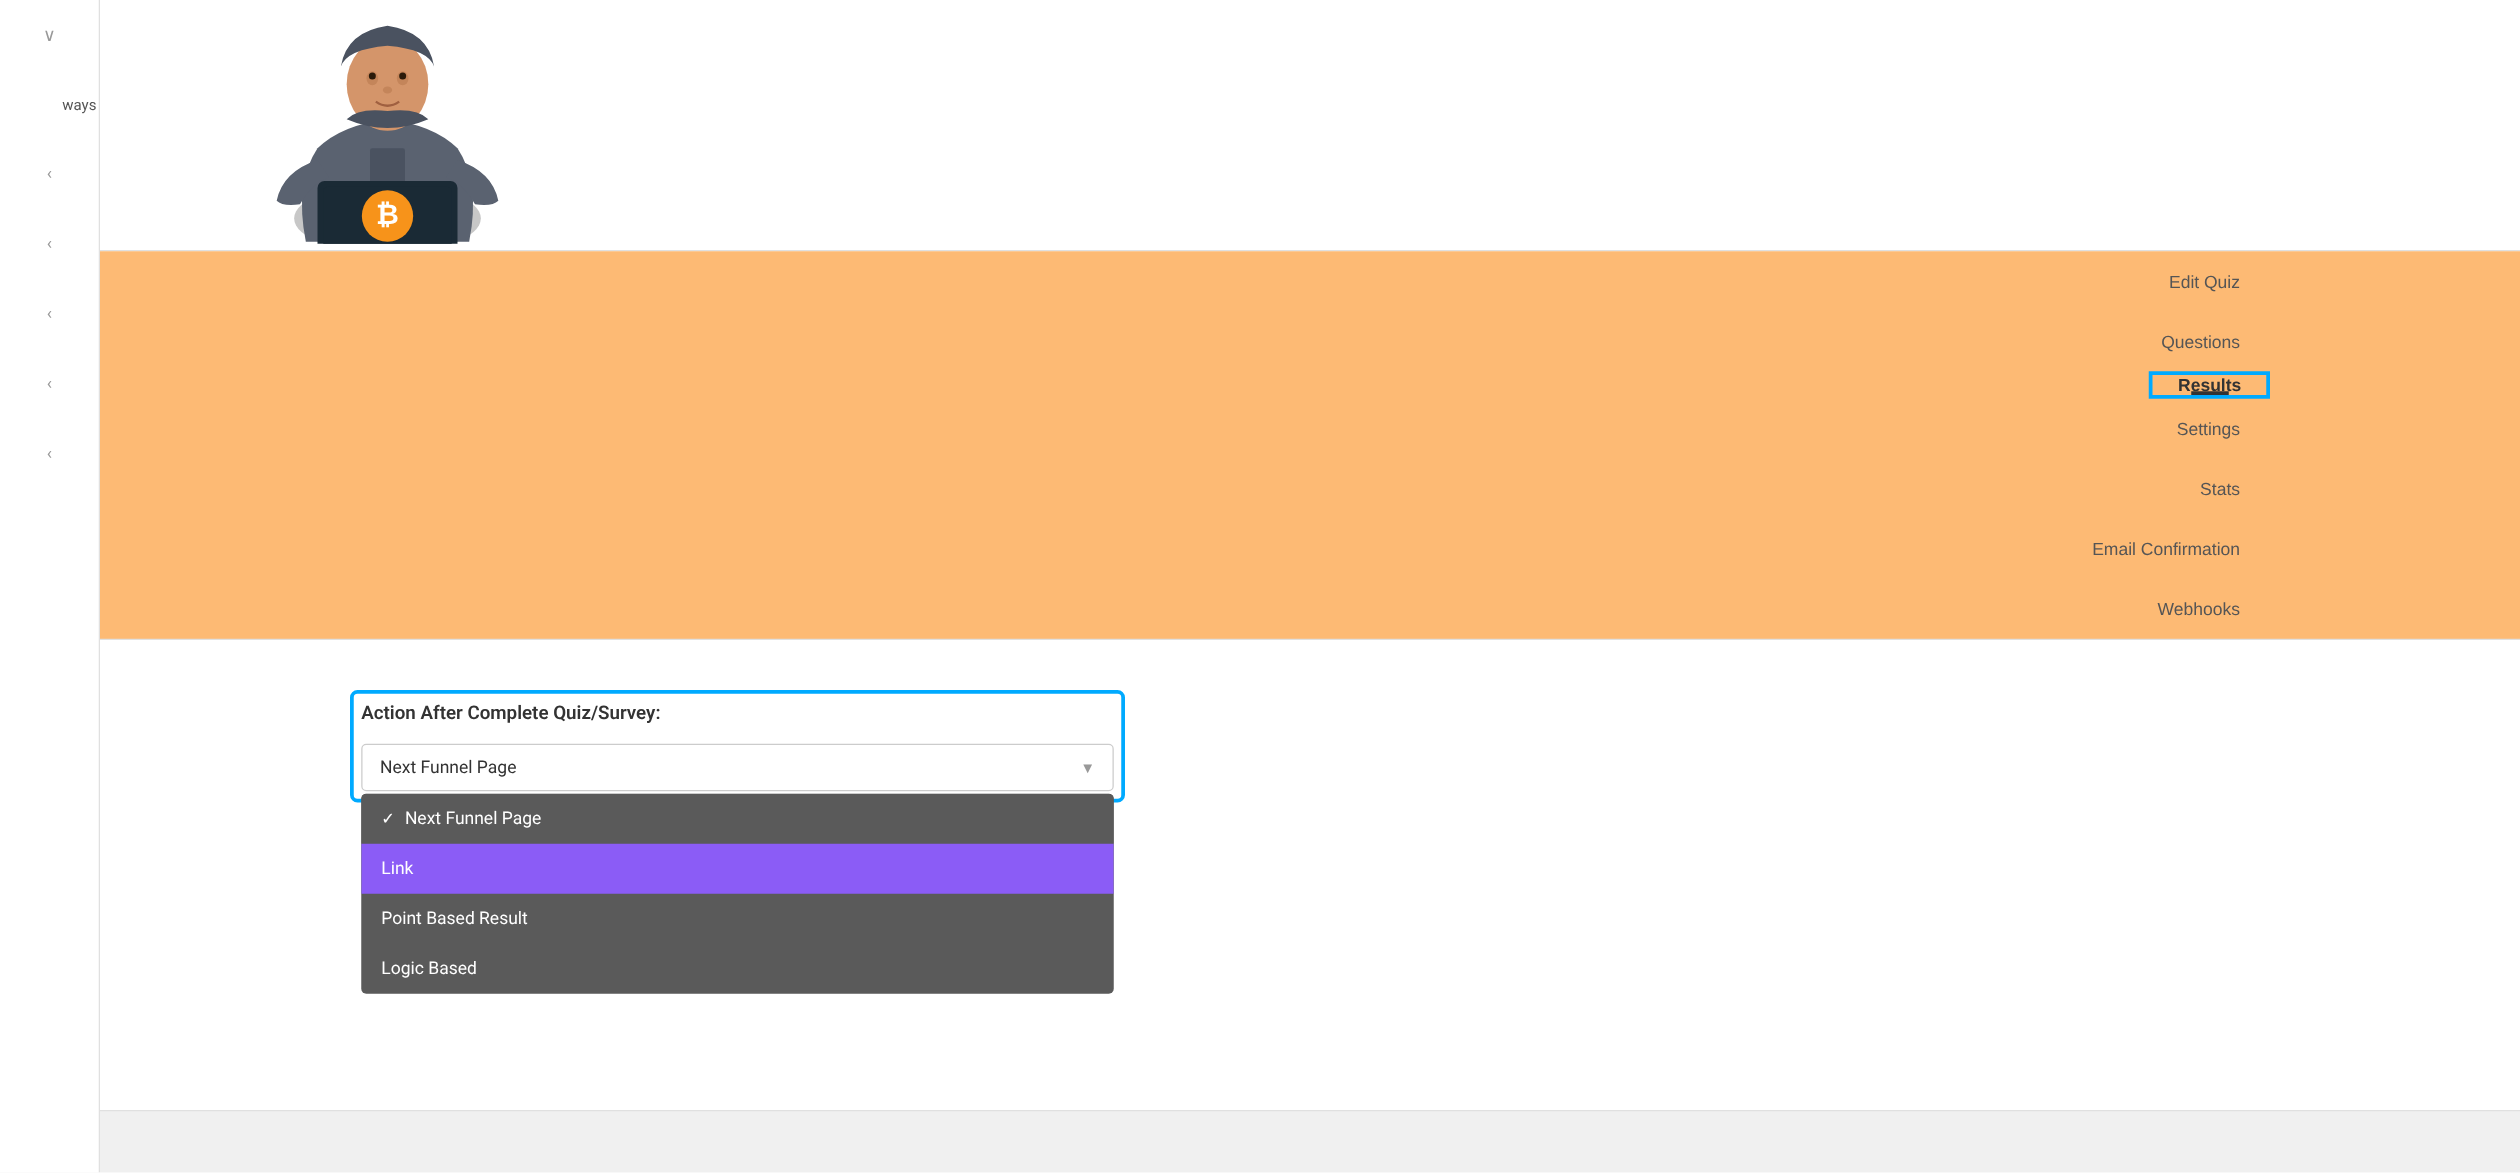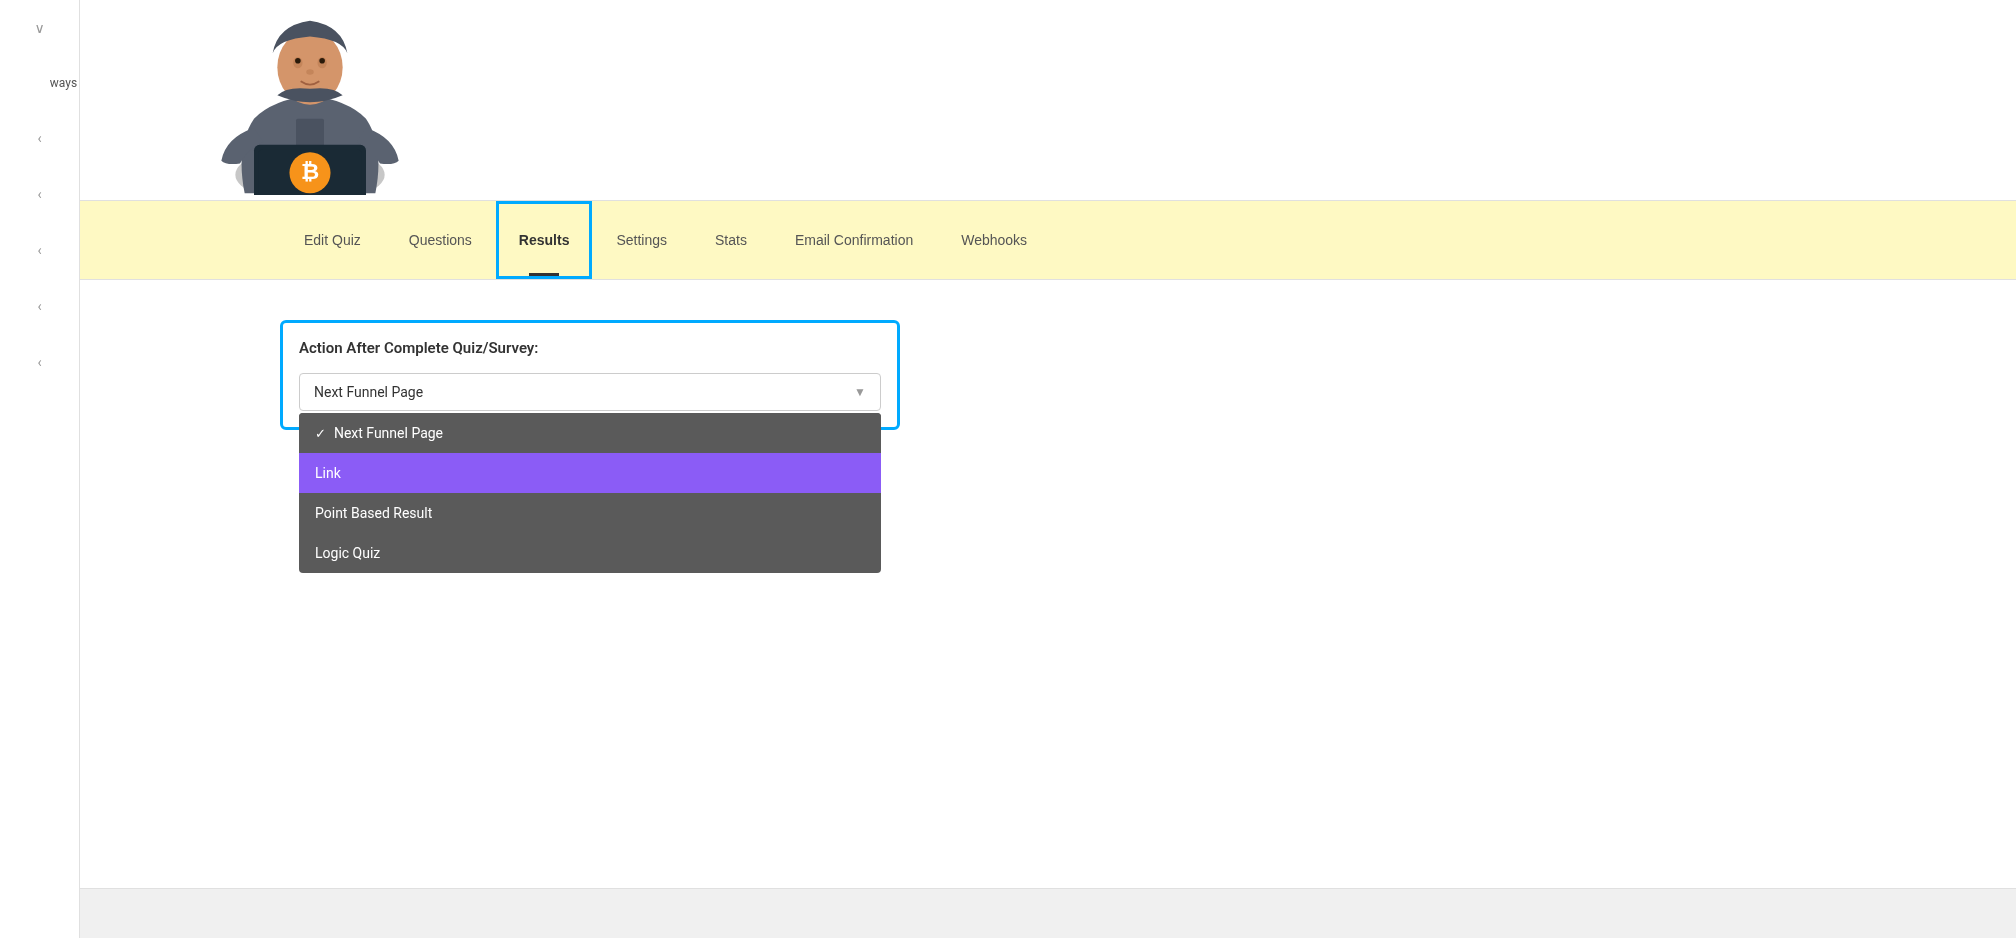"Edit Quiz" .tabs-bar { align-items: center -> flex-end; background: #fef9c3 -> #fdba74; flex-direction: none -> column }
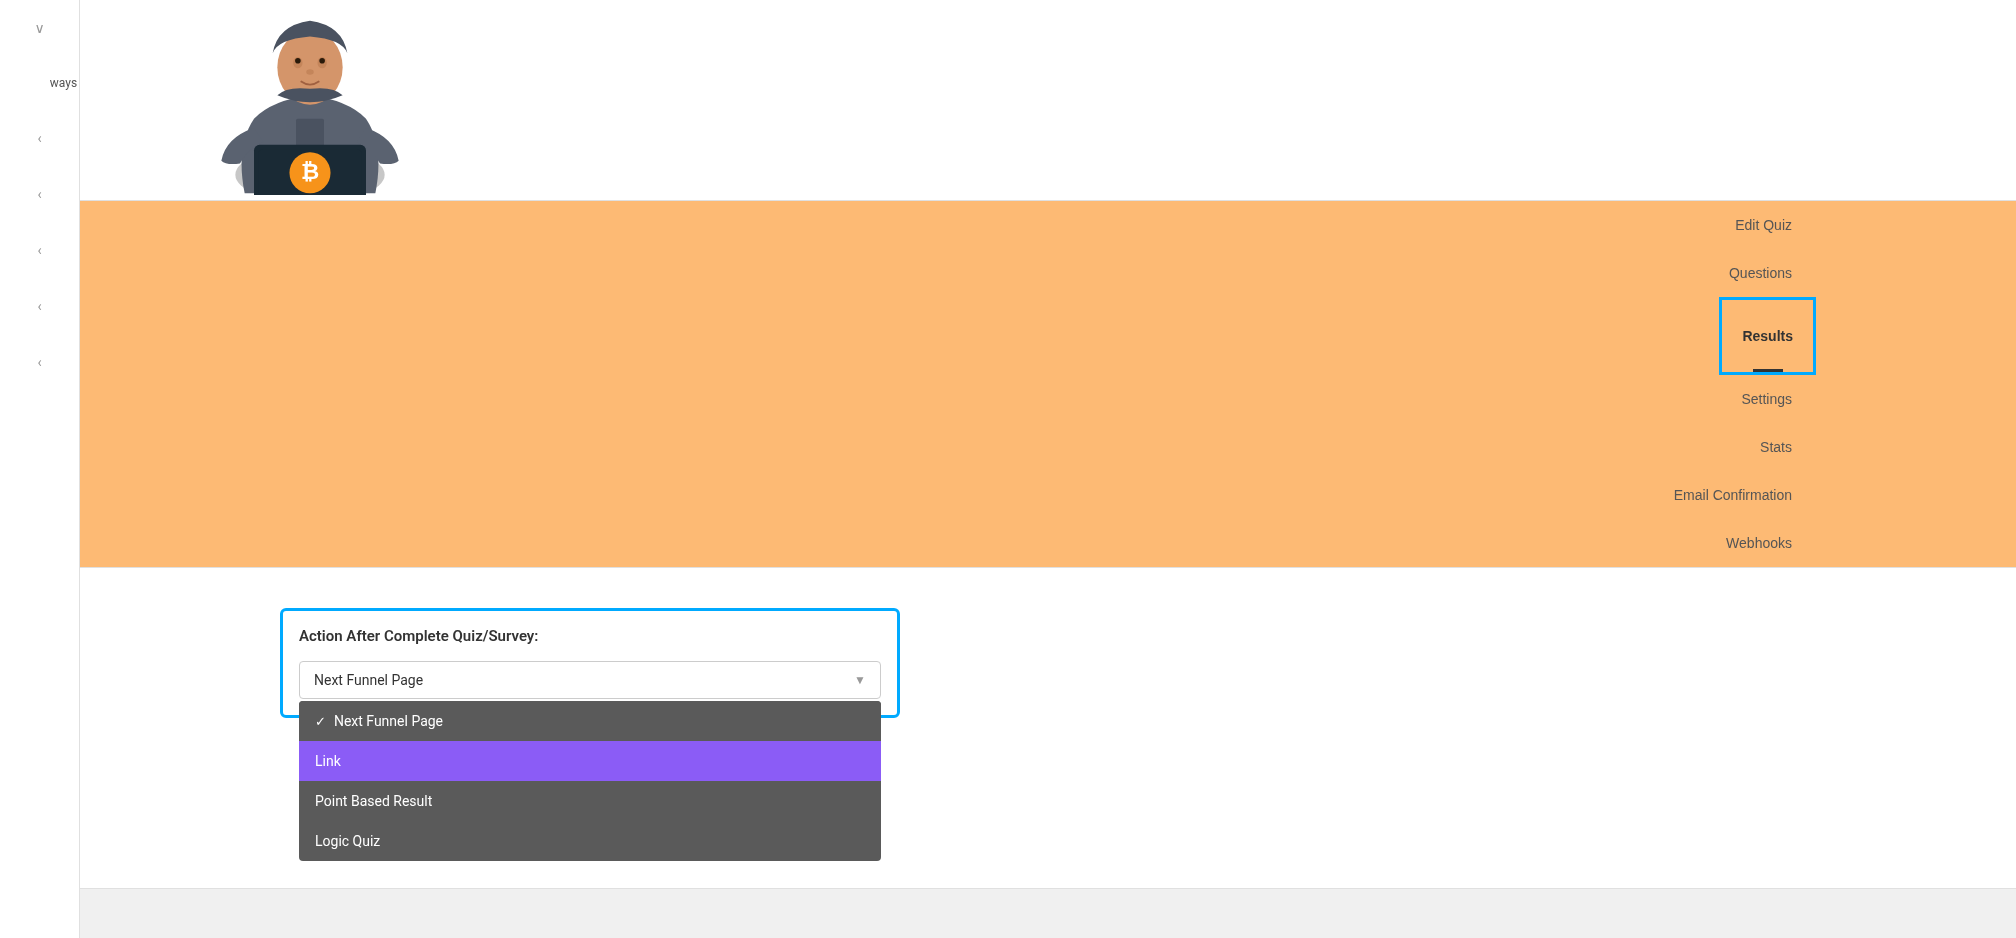"Results" .tab-item.active { padding: 28px 20px -> 0 20px }
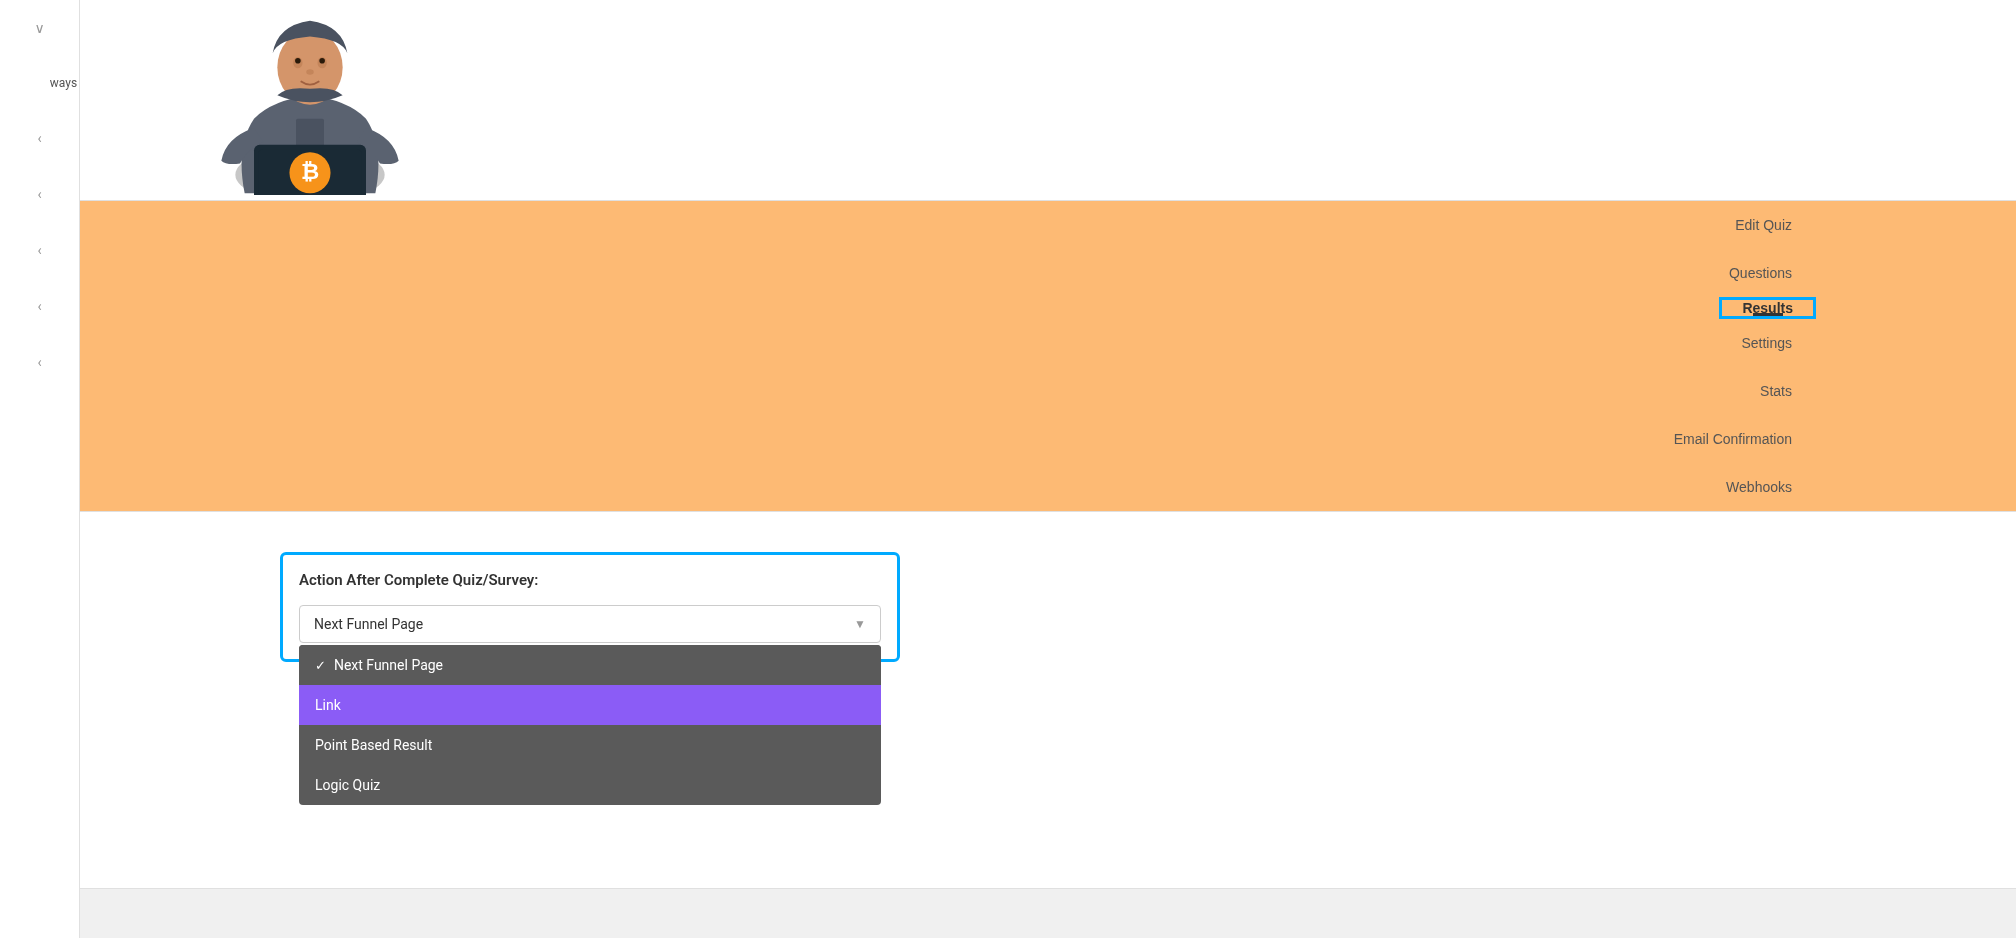"Action After Complete Quiz/Survey:" .action-card { padding: 16px -> 6px }
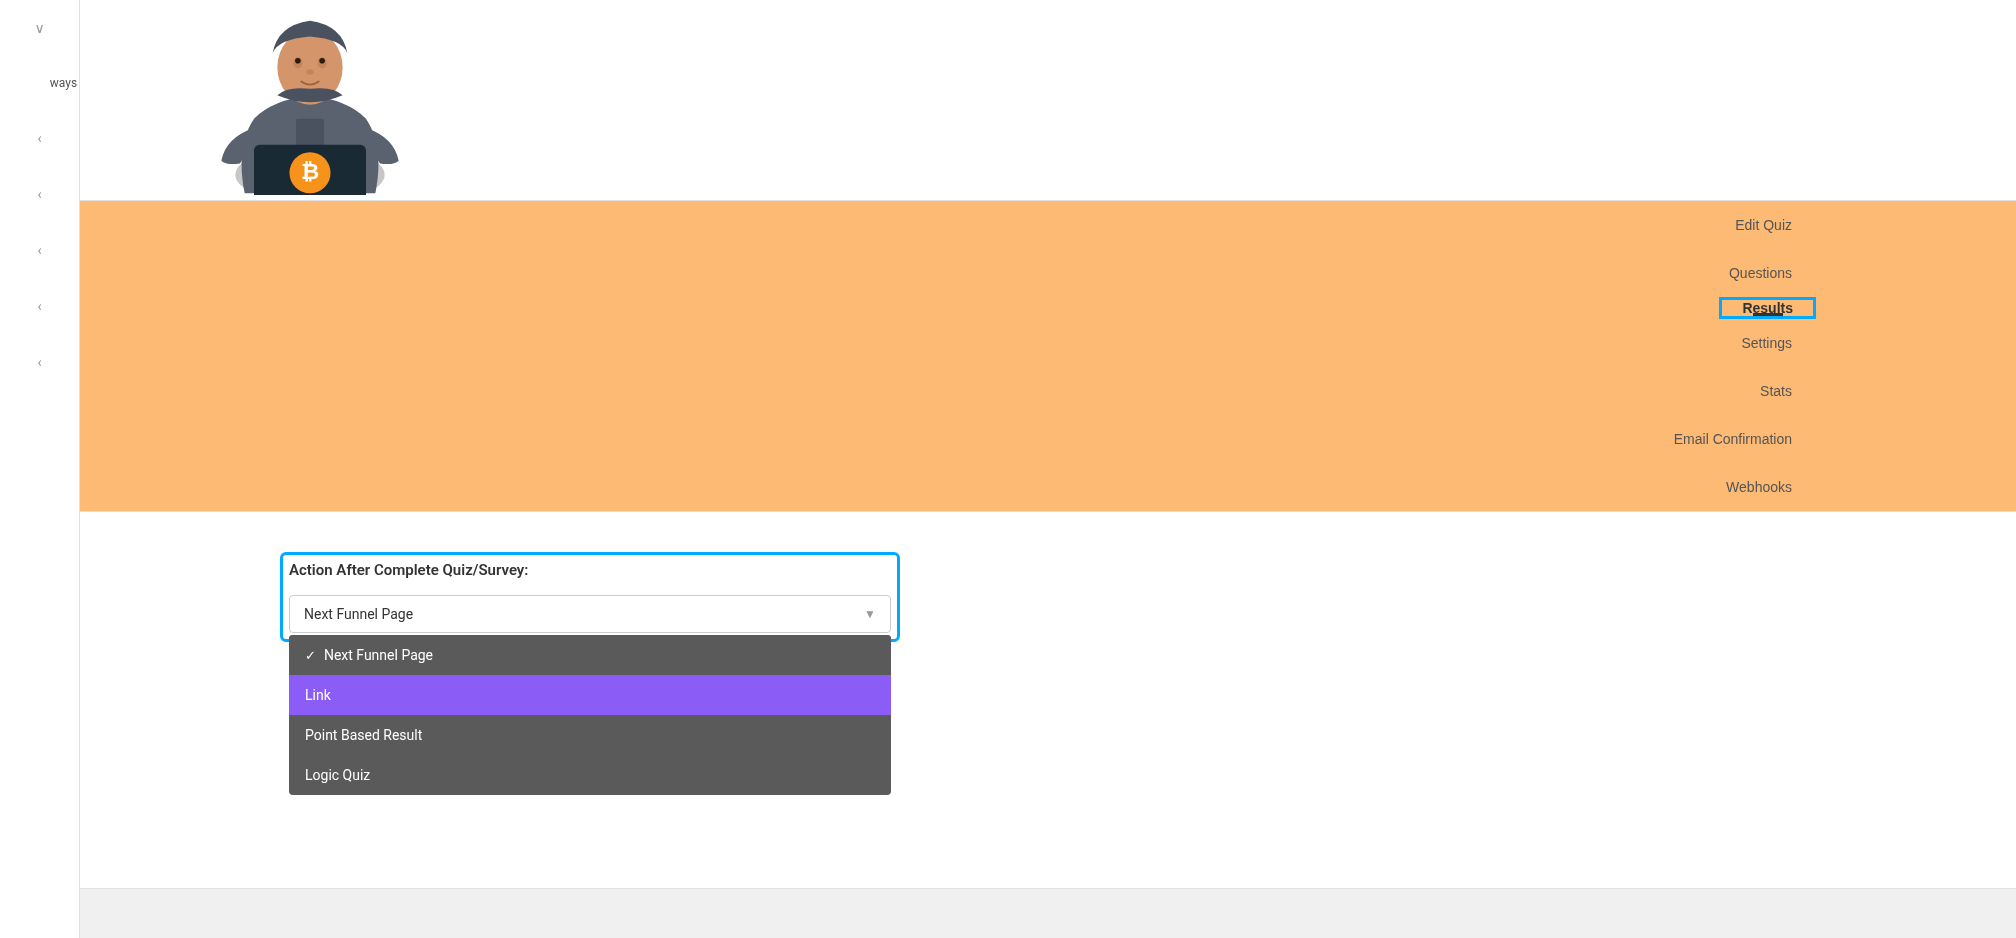"Logic Quiz" span { text: Quiz -> Based }
